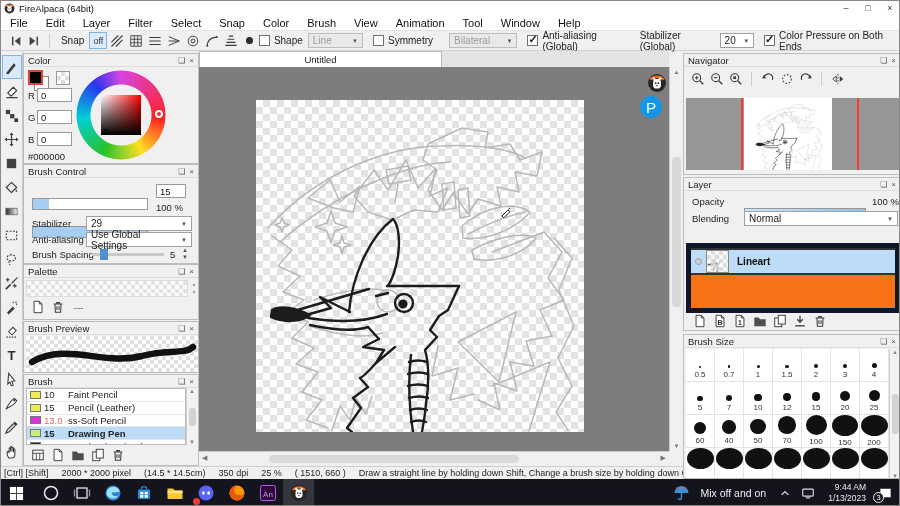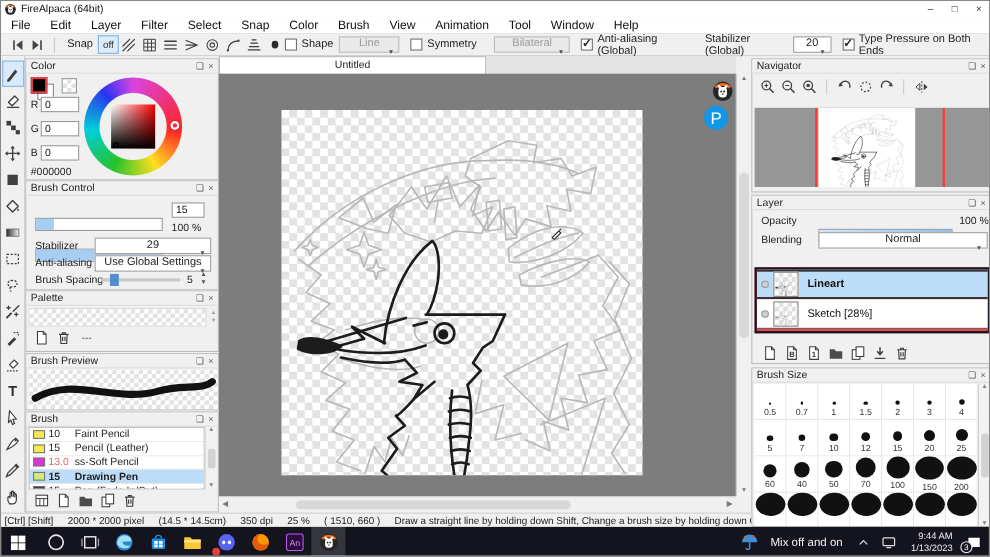"Line" .dd { flex-direction: column -> none }
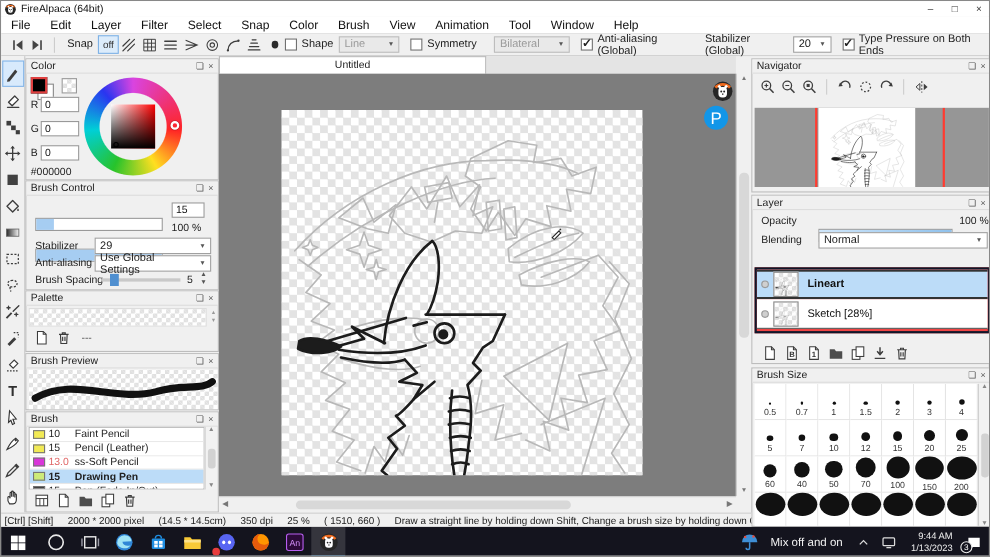"Type Pressure on Both Ends" span { text: Type -> Color }
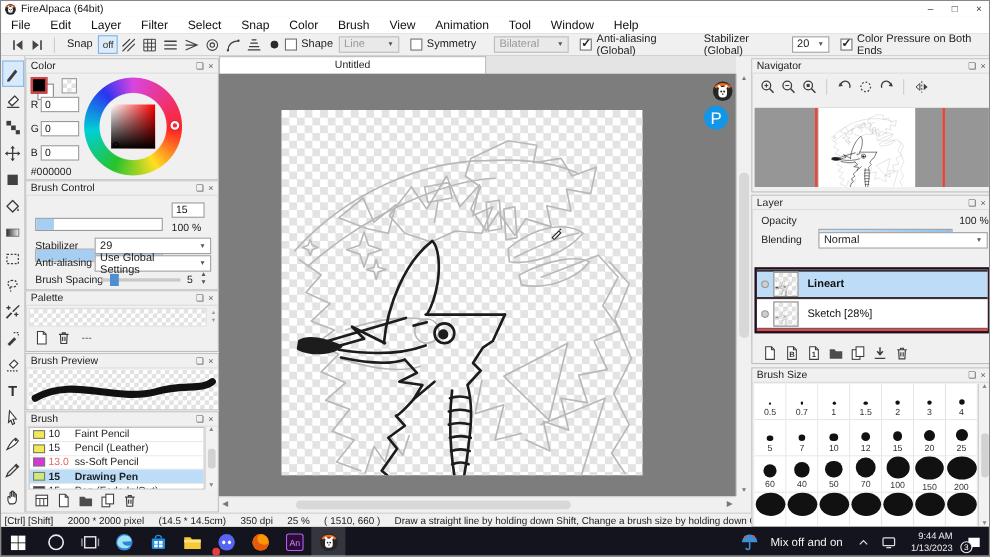"Lineart" div.abs { background: #ef4444 -> #f97316; border: 2px solid #0f172a -> 5px solid #0f172a; height: 60px -> 70px }
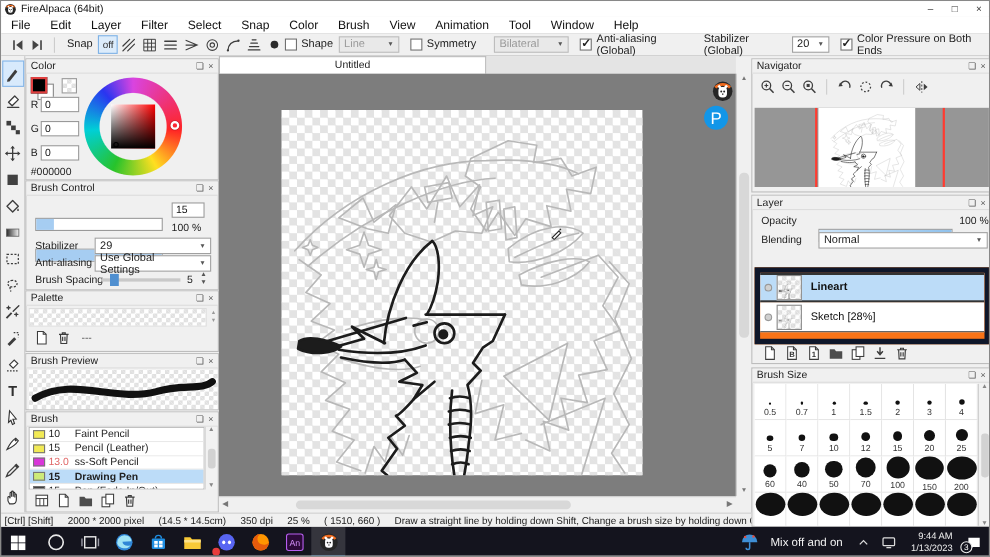"Sketch [28%]" div.lrow { html: <div> <span> <span></span> </span> <span> <svg> <use></use> </svg> </span> <span>Sketch [28%]</span> </div> -> none }
